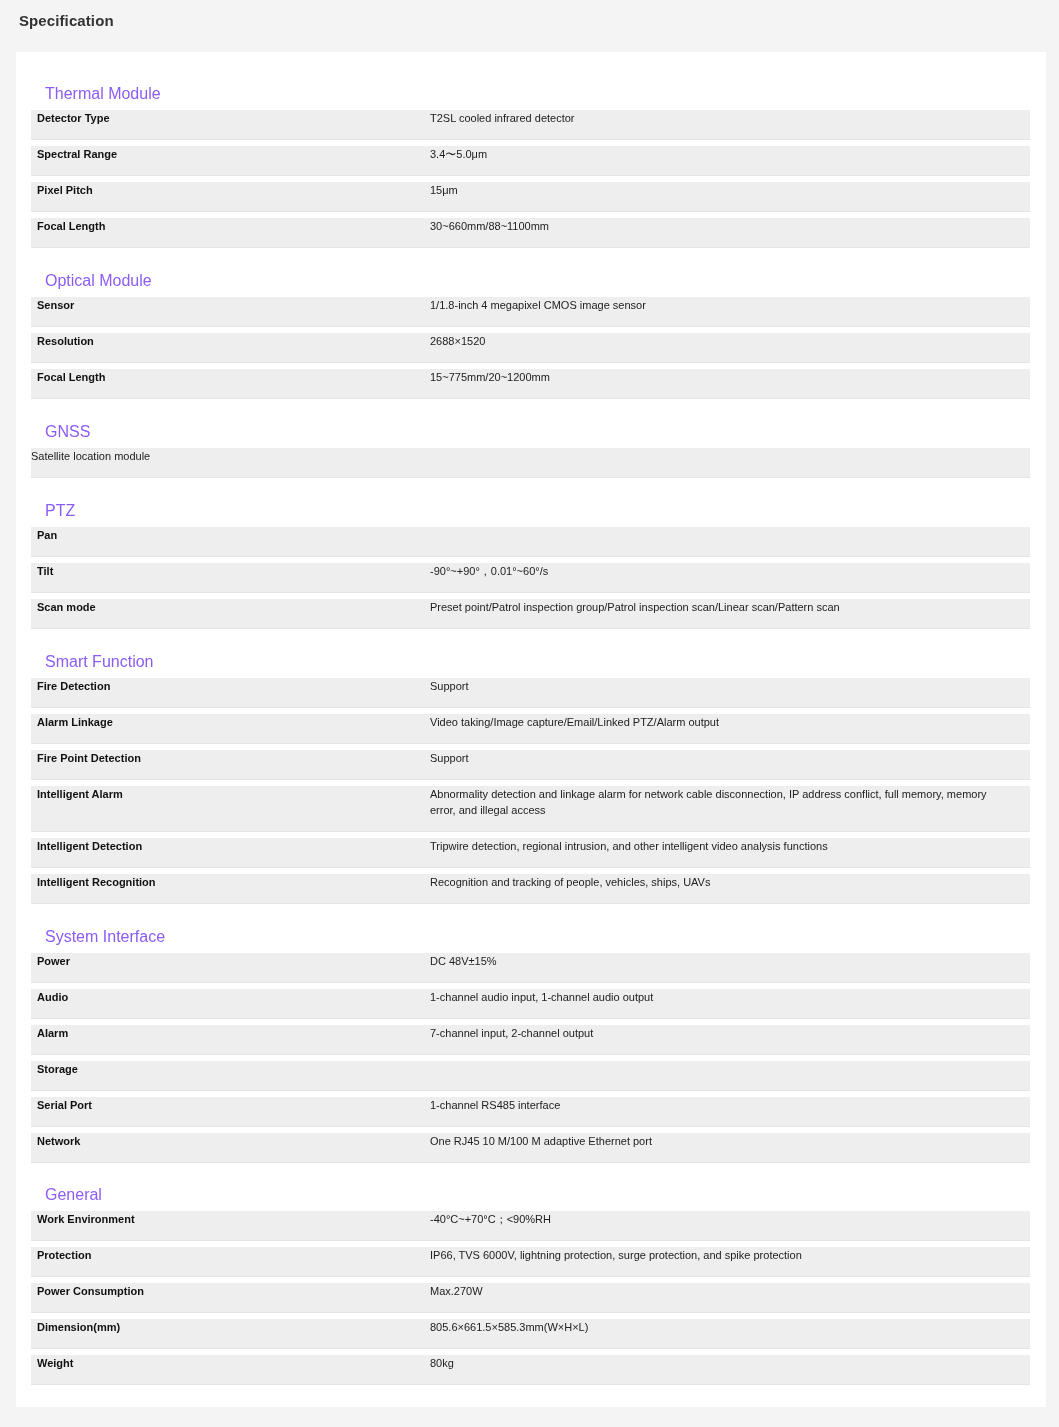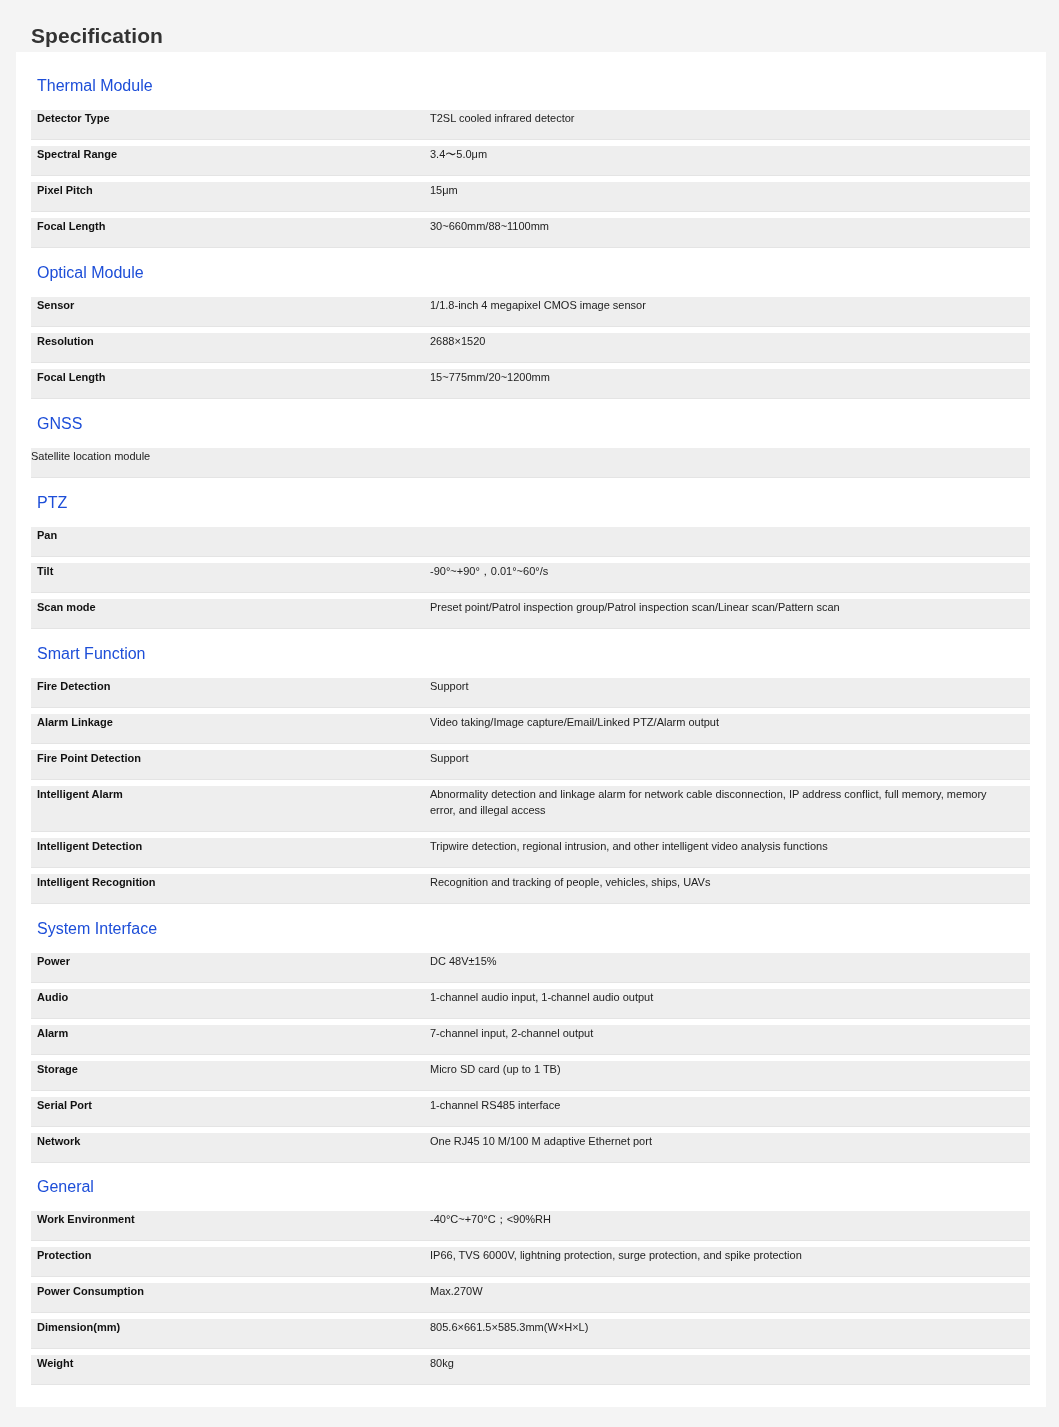"Specification" .page-title { font-size: 21px -> 15px; margin: 16px -> 4px }
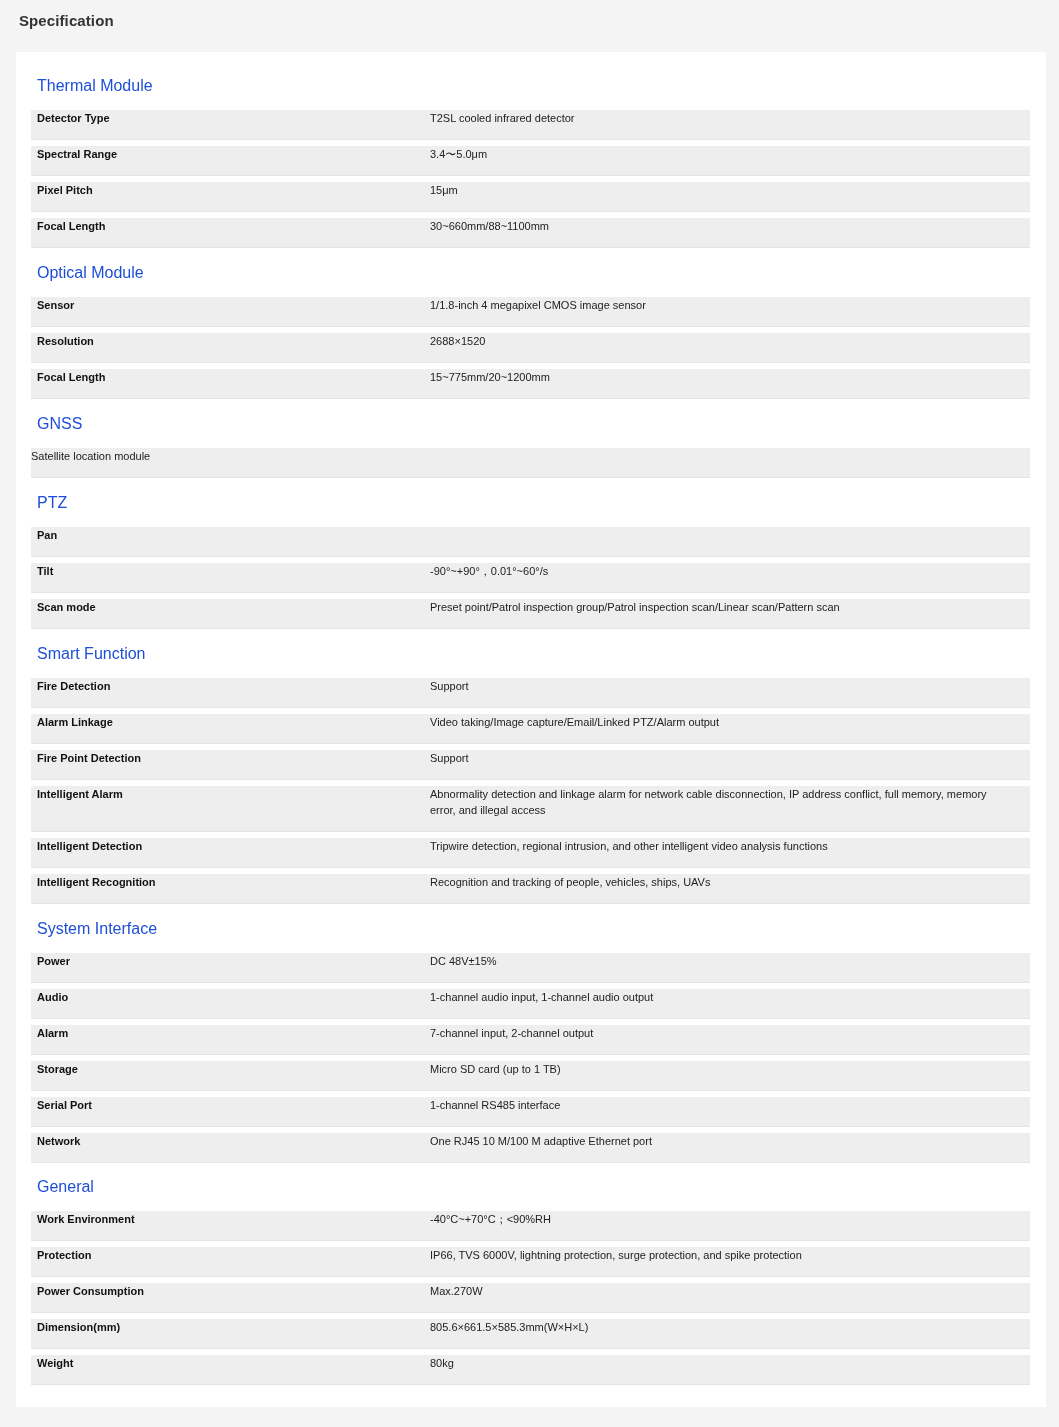"Thermal Module" .section-title { color: #1d4ed8 -> #8b5cf6; margin: 0 -> 8px }
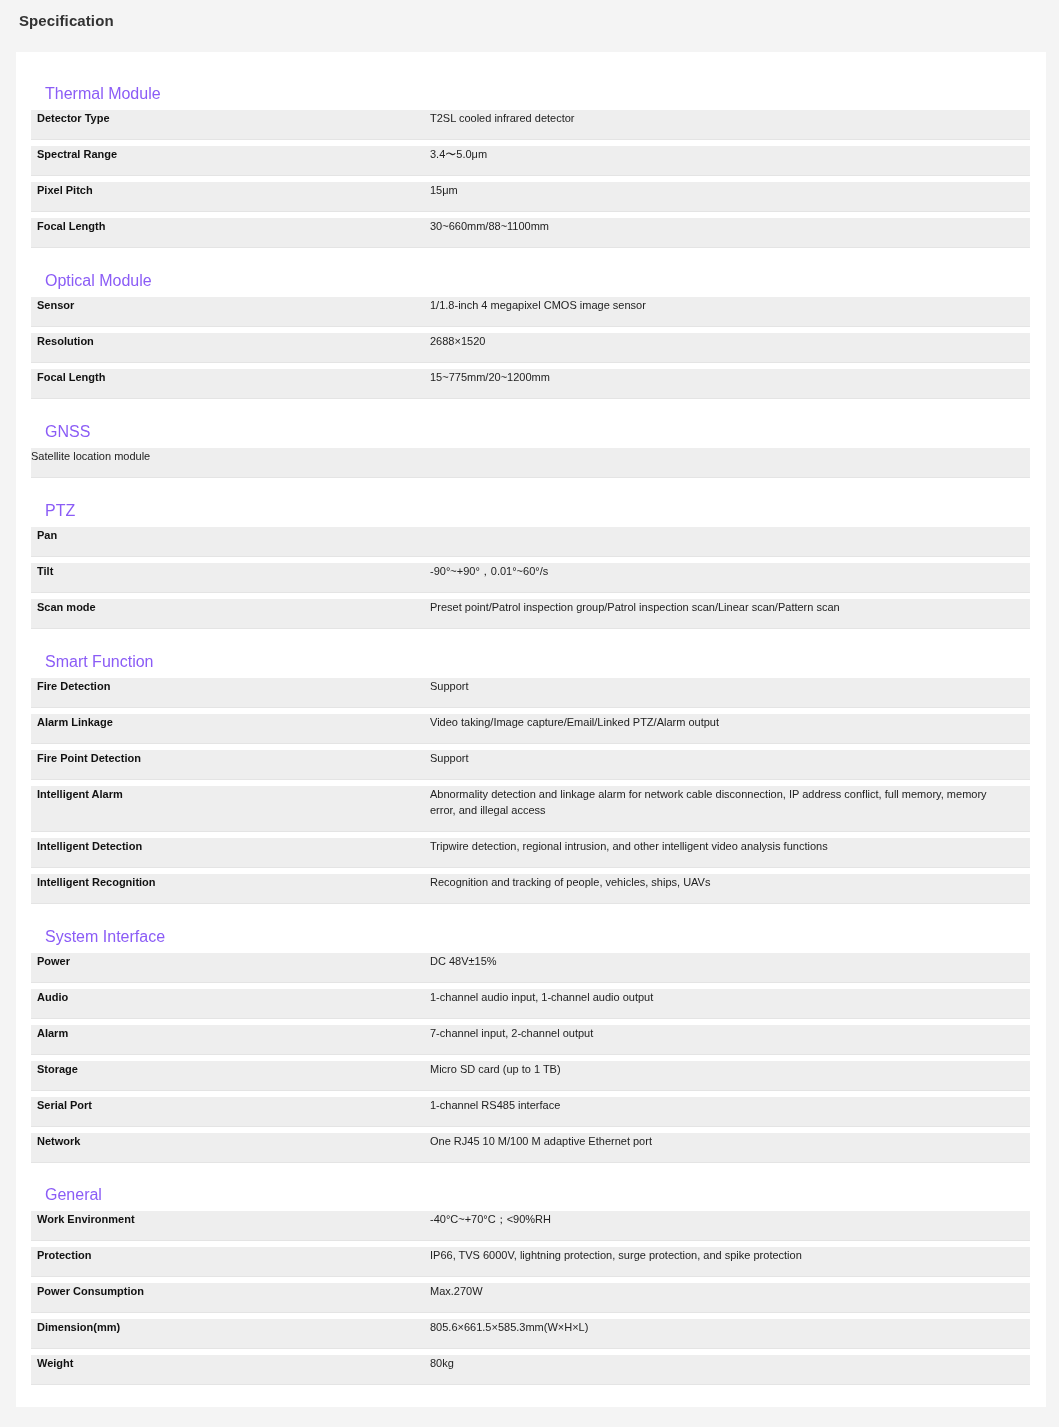"Micro SD card (up to" span.value { html: <span>Micro SD card (up to 1 TB)</span> -> none }
